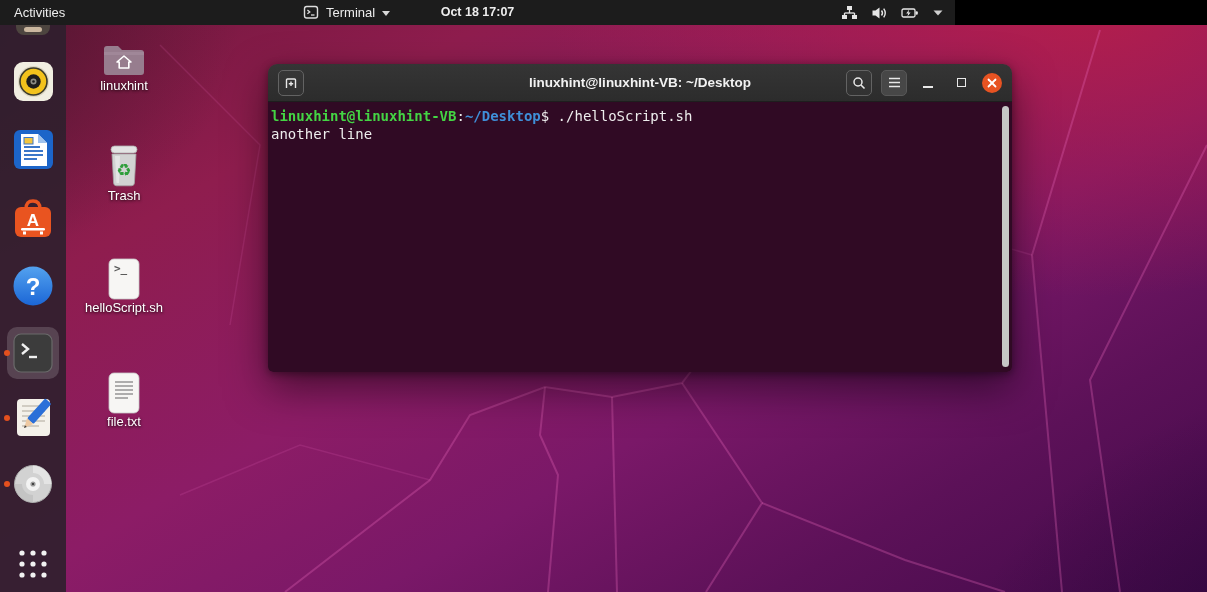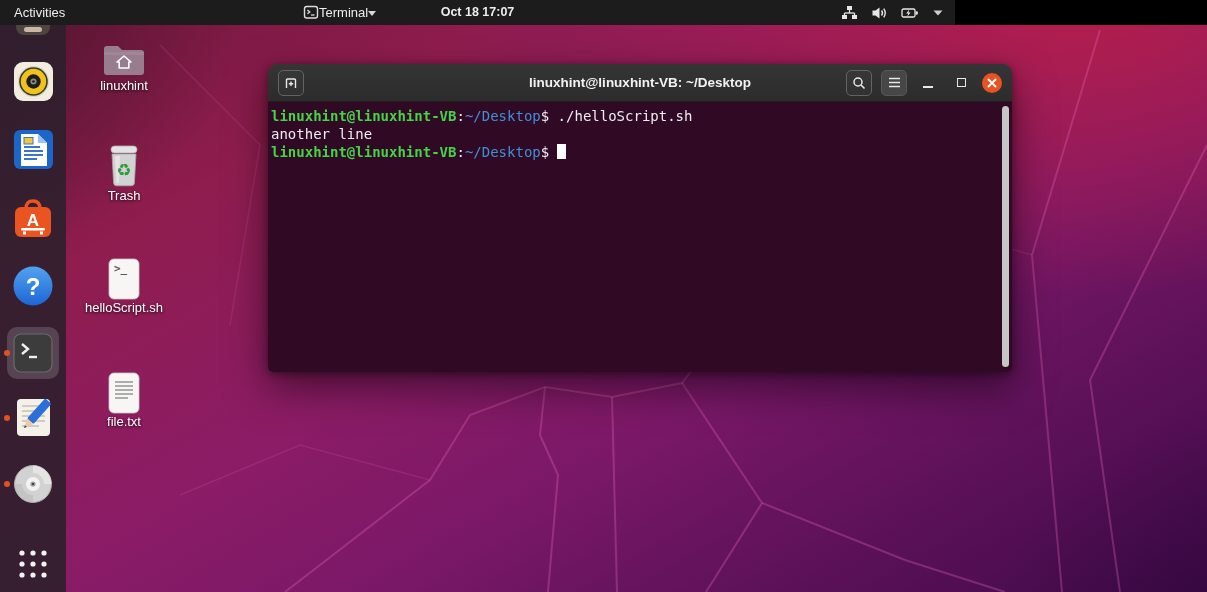"Terminal" .appmenu { gap: none -> 7px }
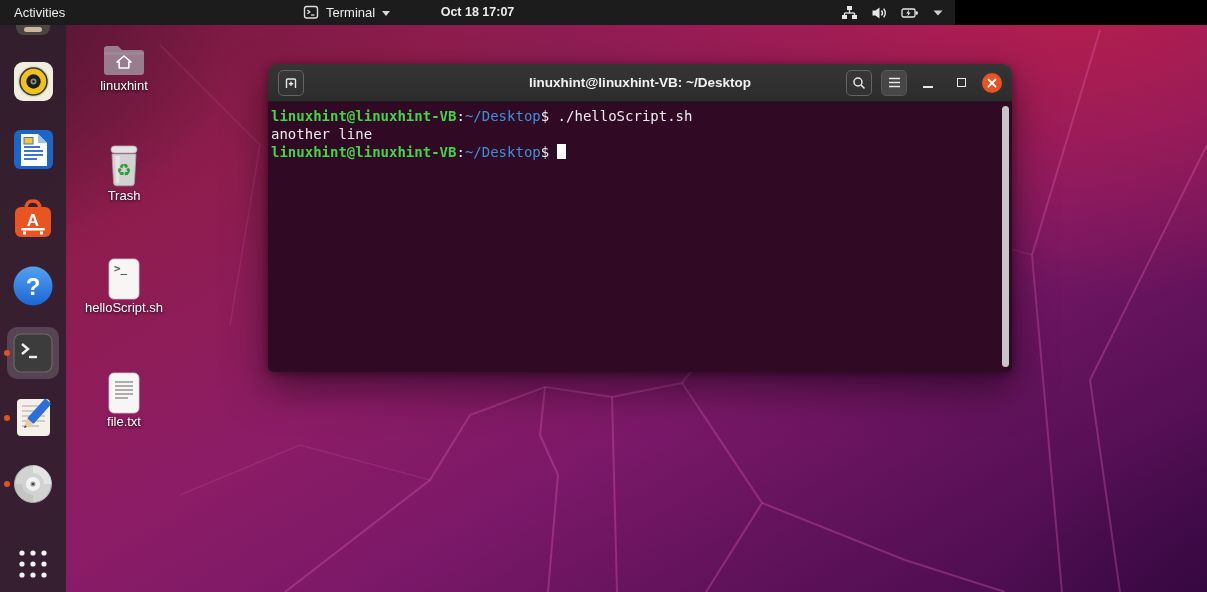"~/Desktop" .pa { font-weight: normal -> bold }
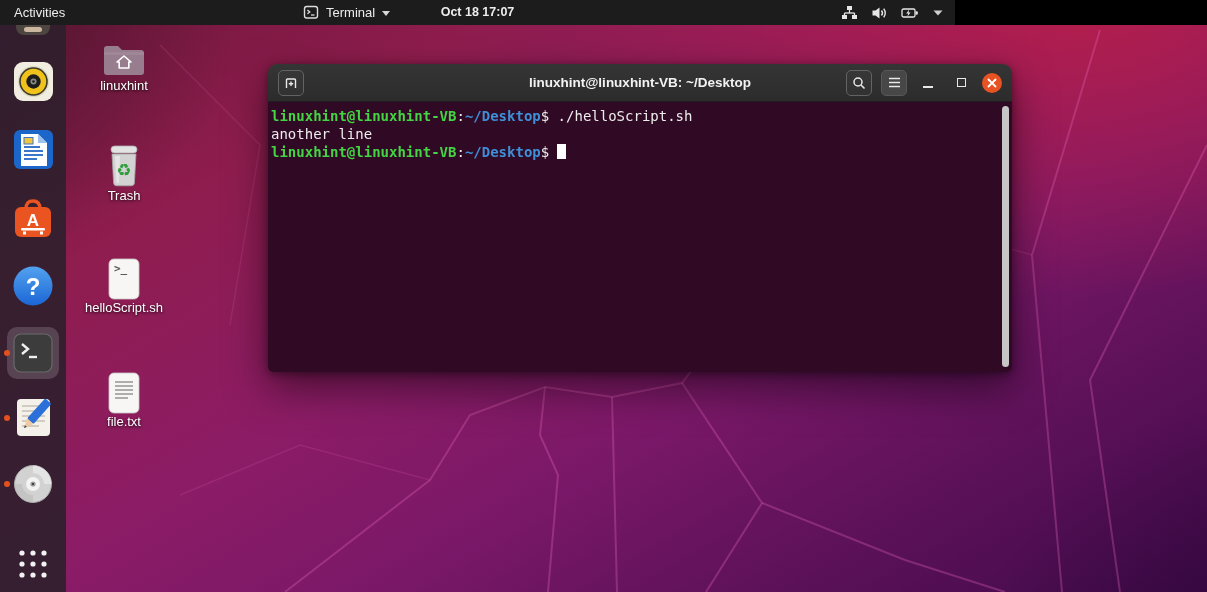"linuxhint@linuxhint-VB:~/Desktop$" div.tline { html: <div><span>linuxhint@linuxhint-VB</span><span>:</span><span>~/Desktop</span><span>$</span><span></span></div> -> none }
